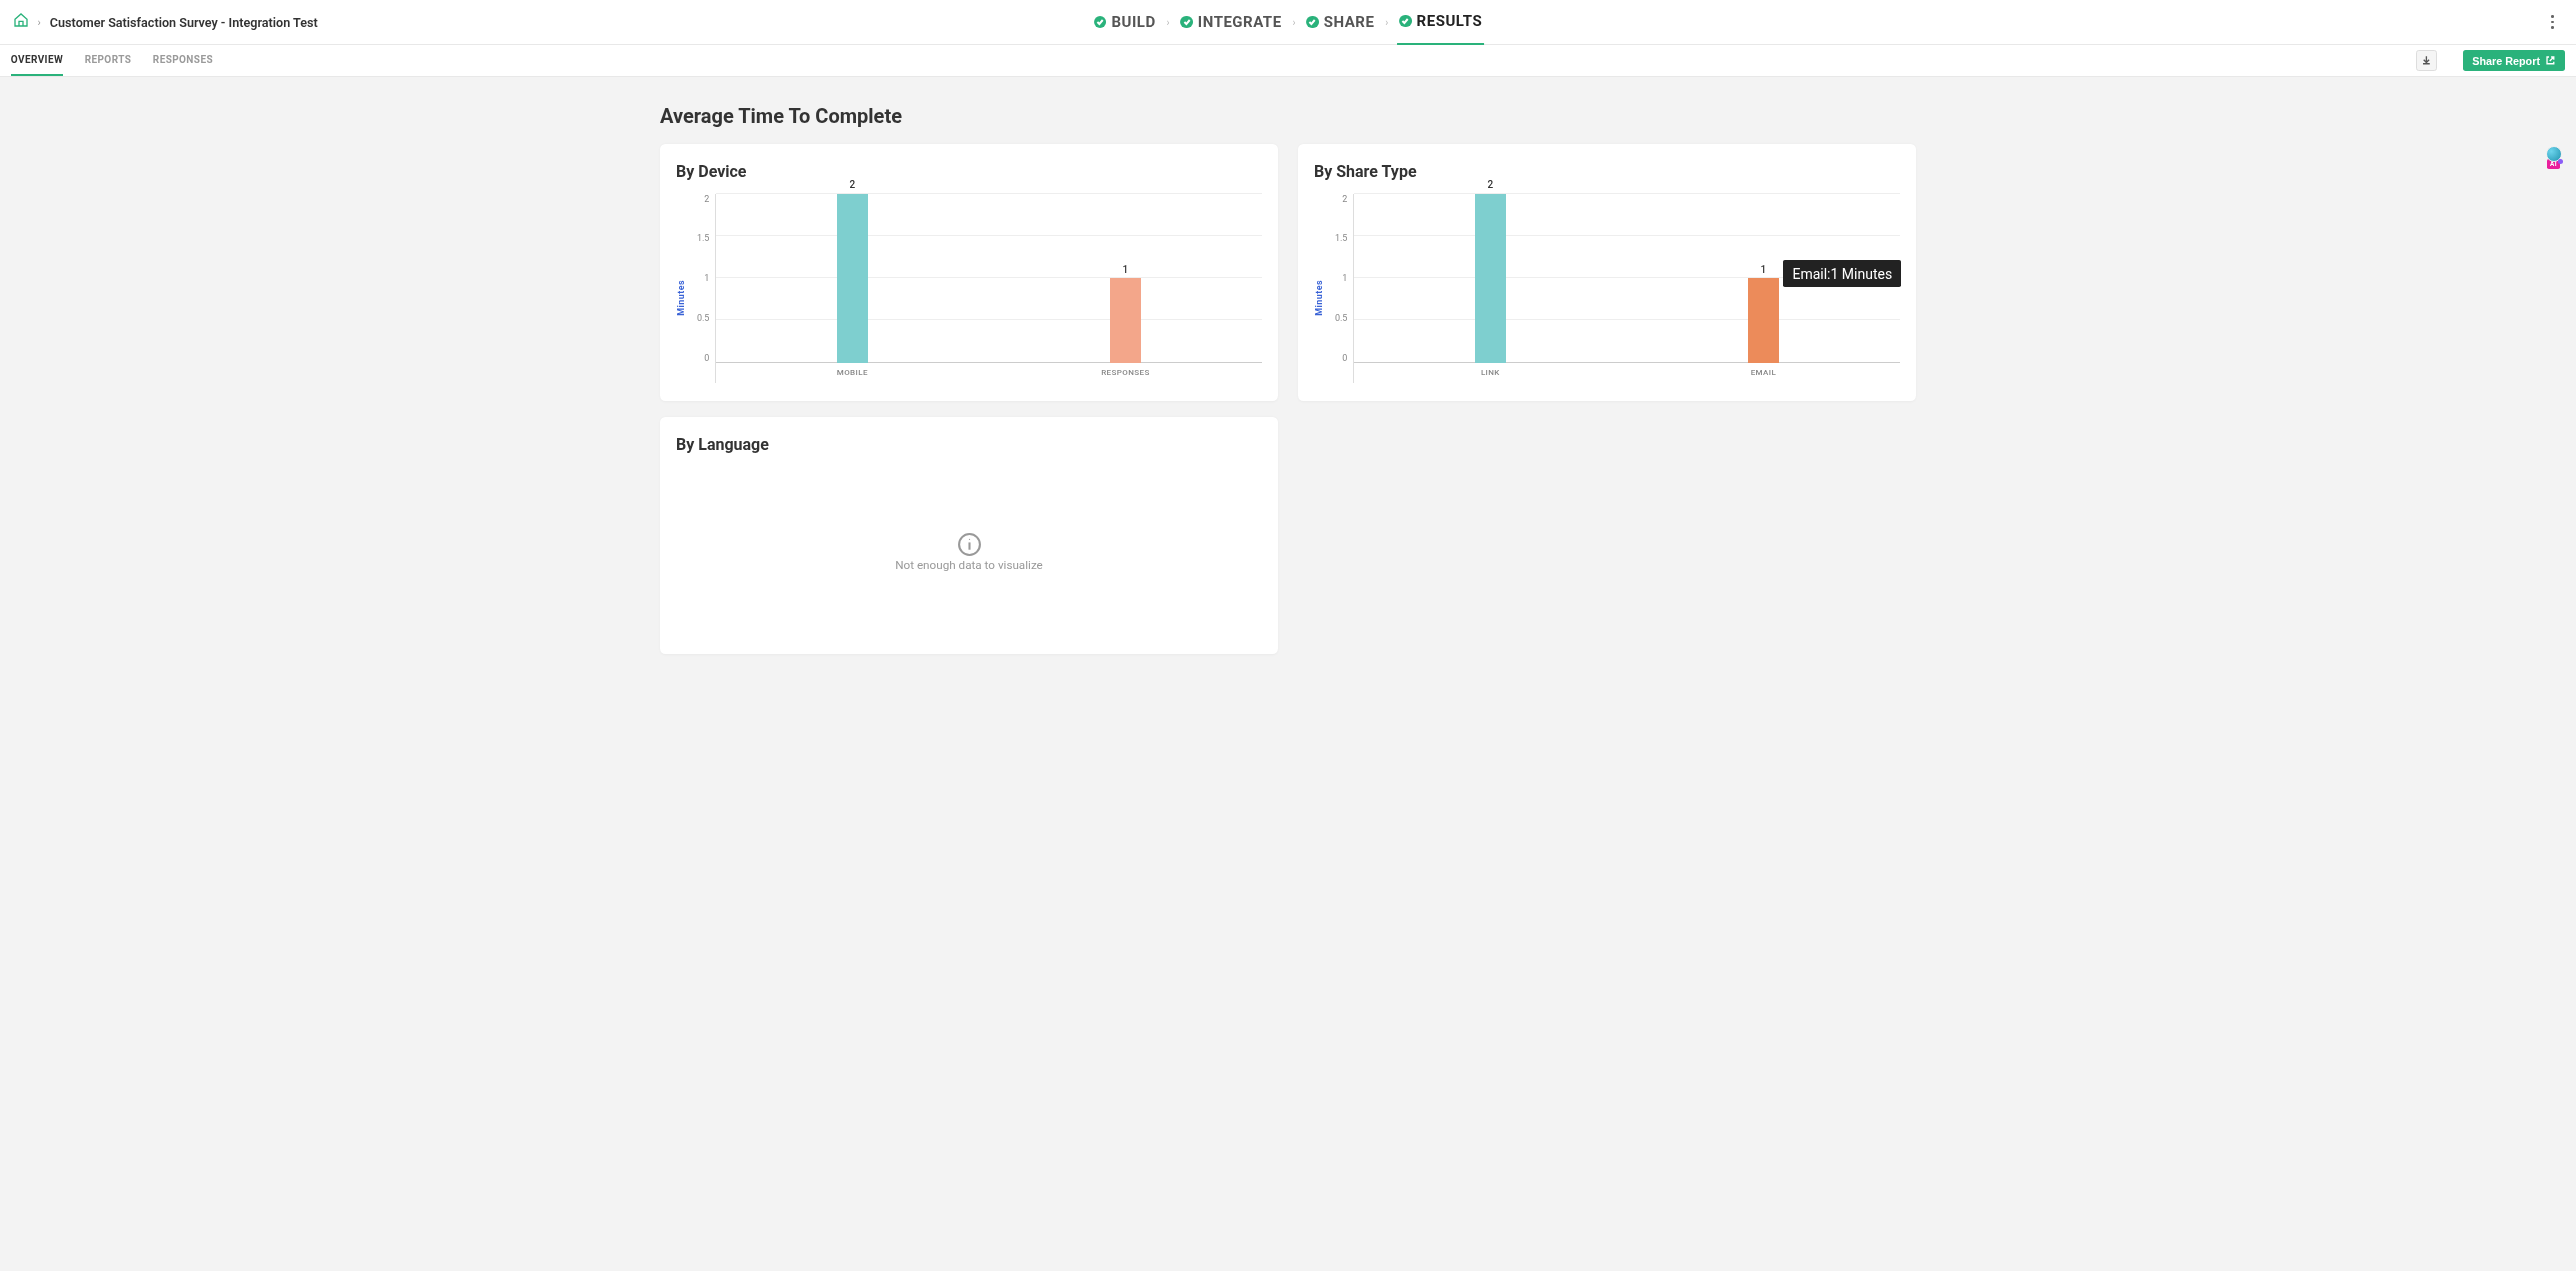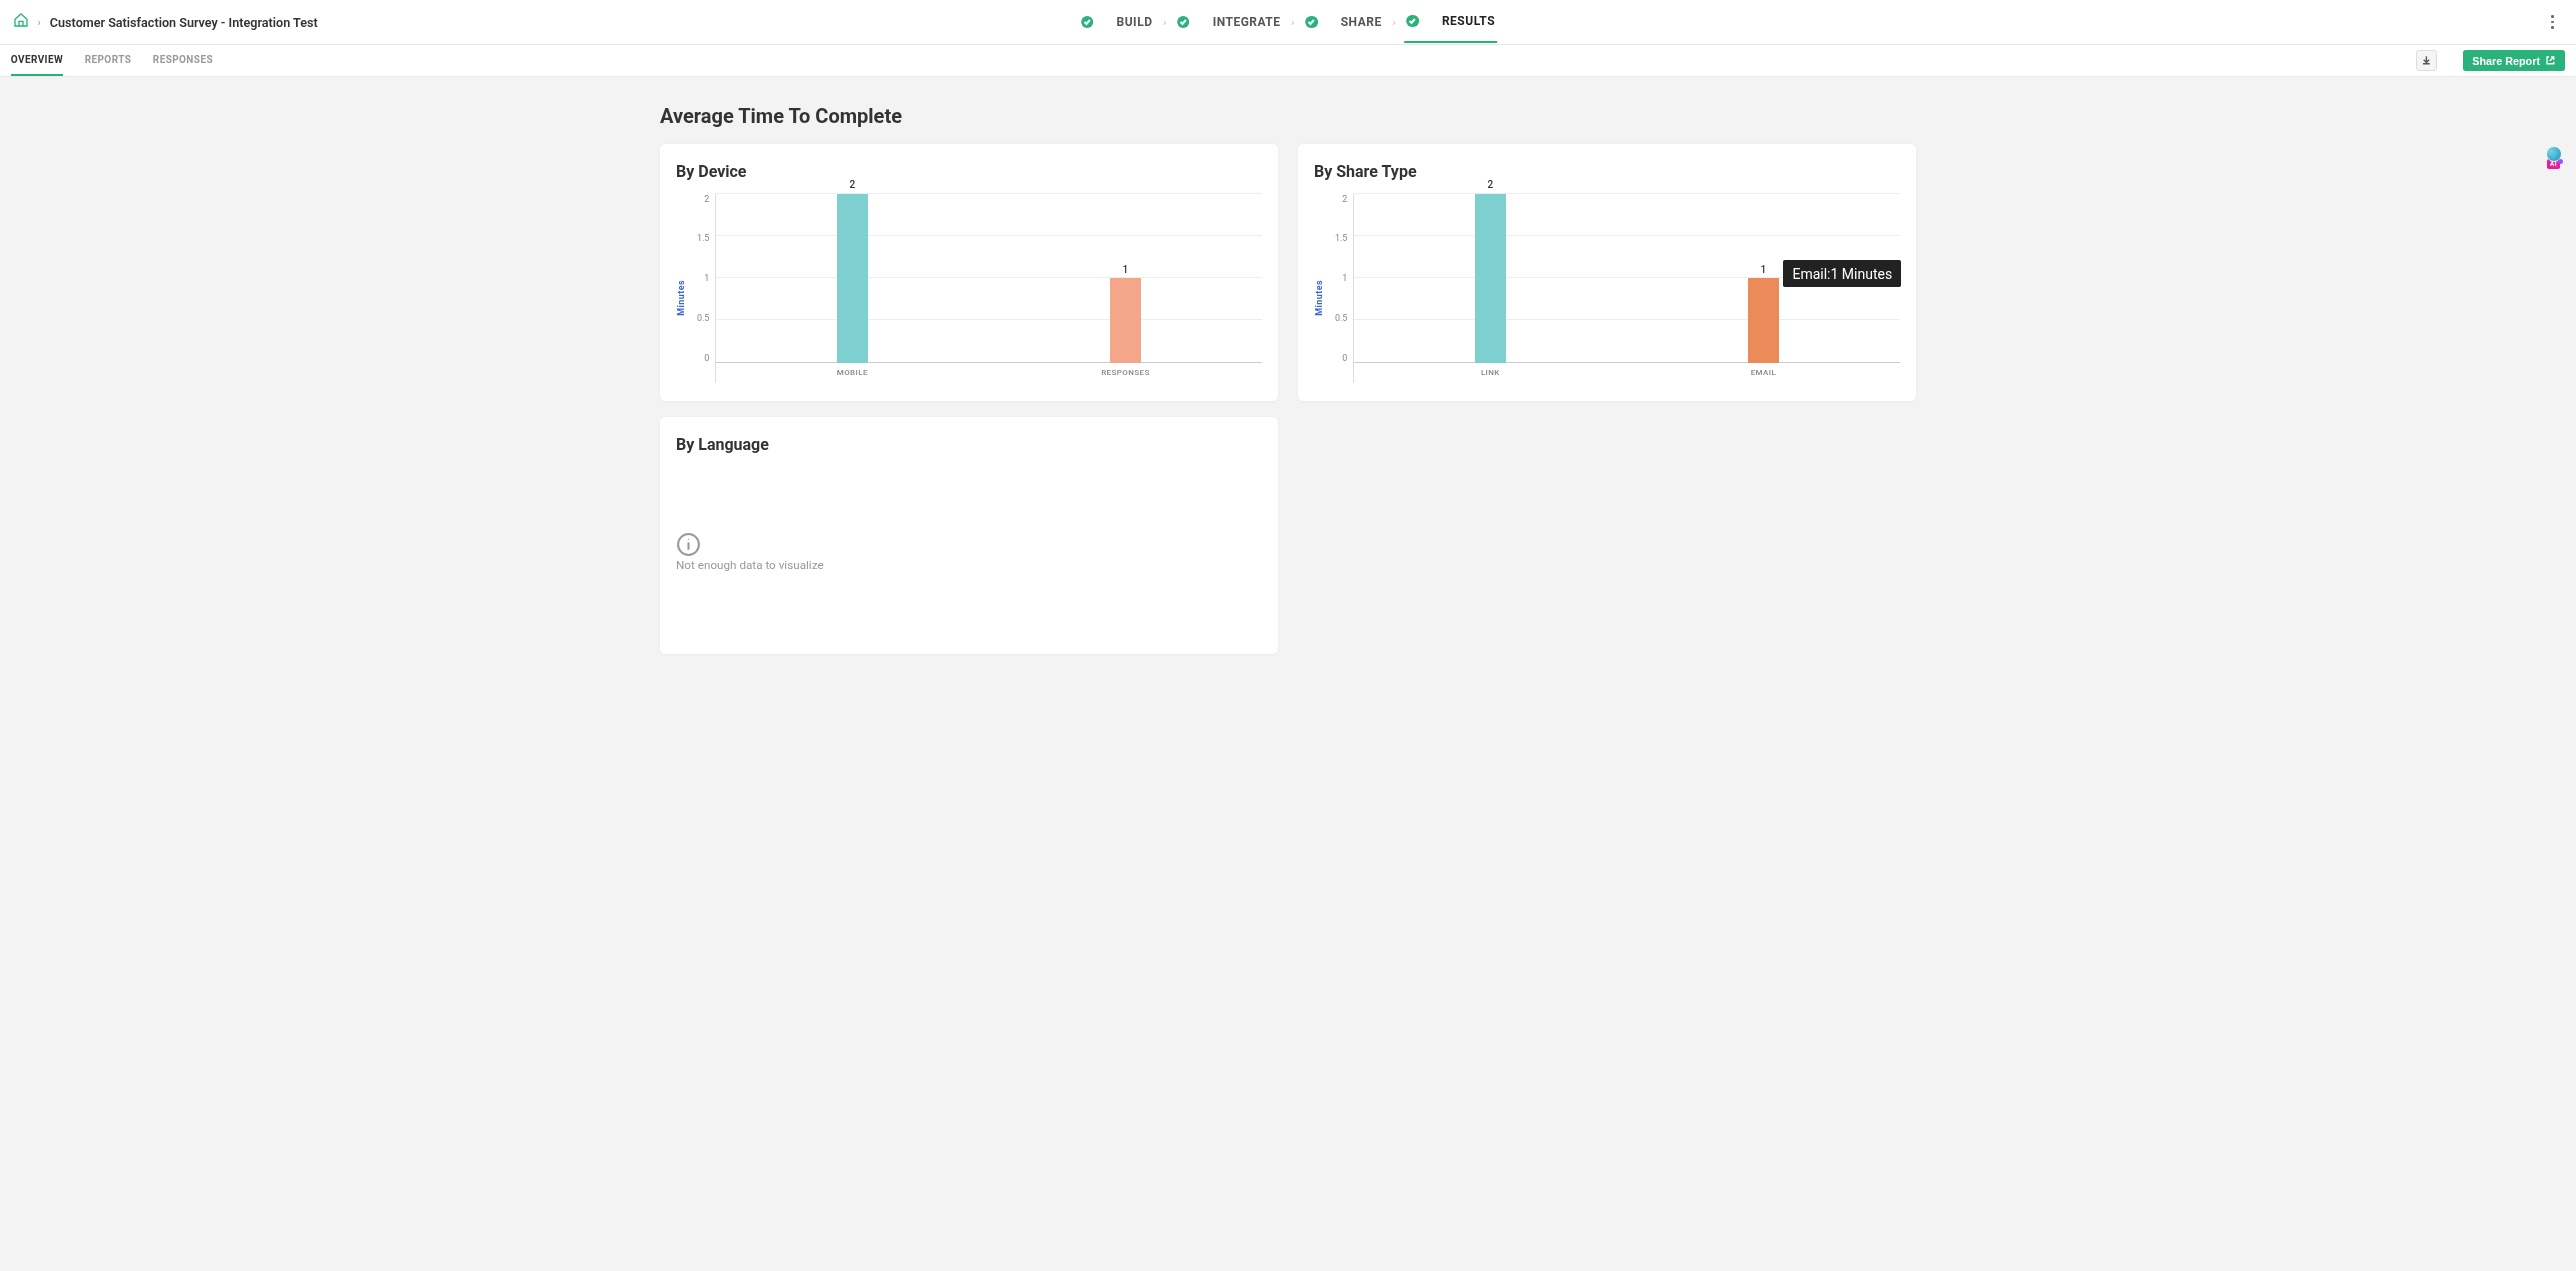"BUILD" .step { font-size: 12px -> 15px; gap: 23px -> 5px }
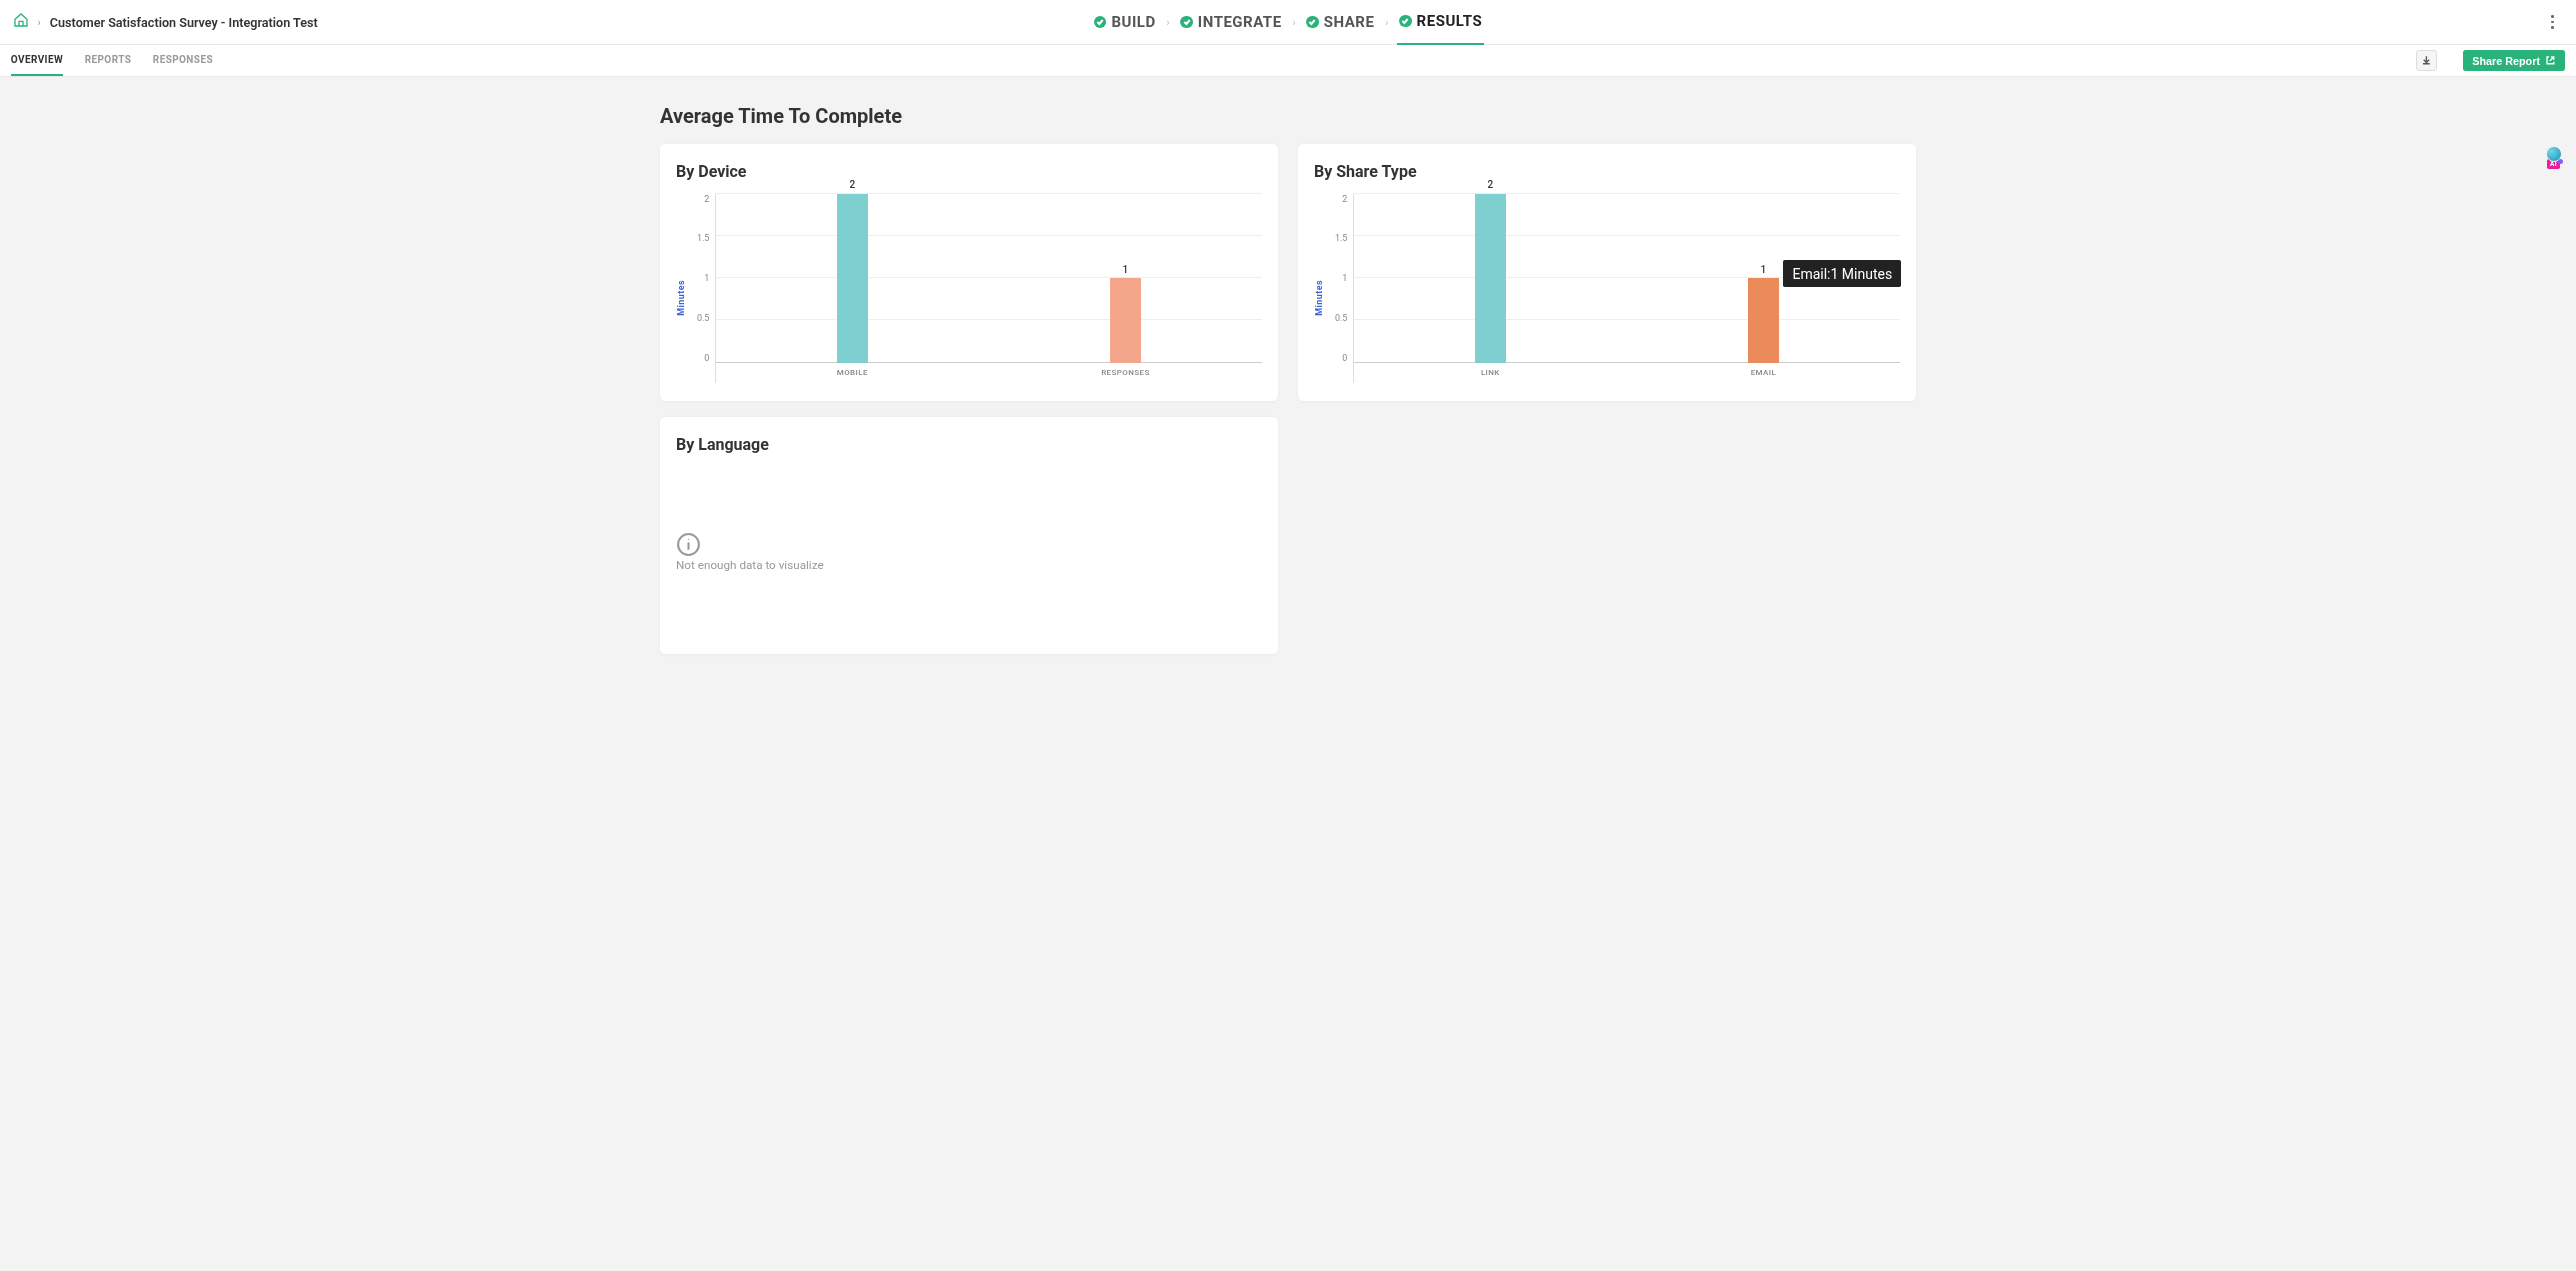"Not enough data to visualize" .empty-state { align-items: flex-start -> center }
